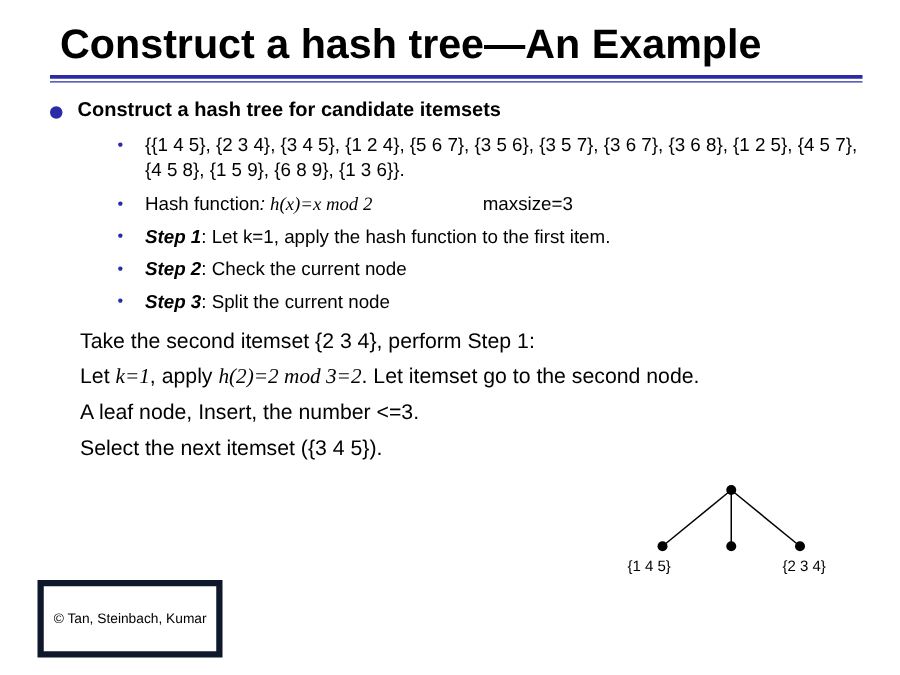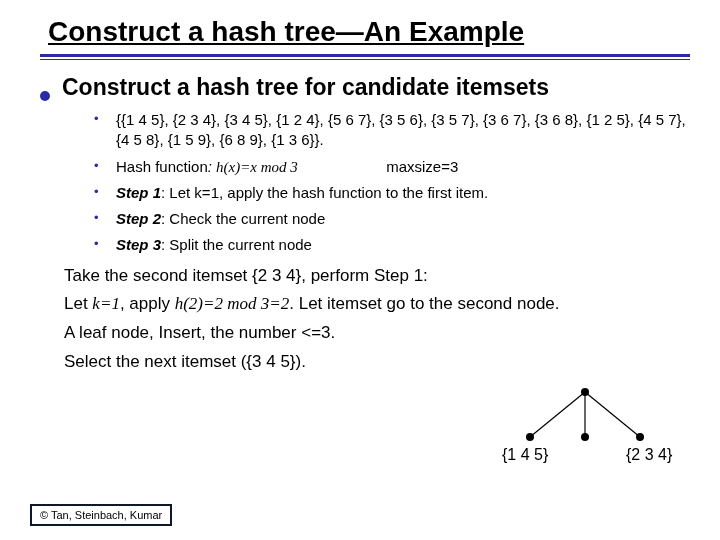"Construct a hash tree—An Example" .title { font-size: 28px -> 33px; text-decoration: underline -> none }
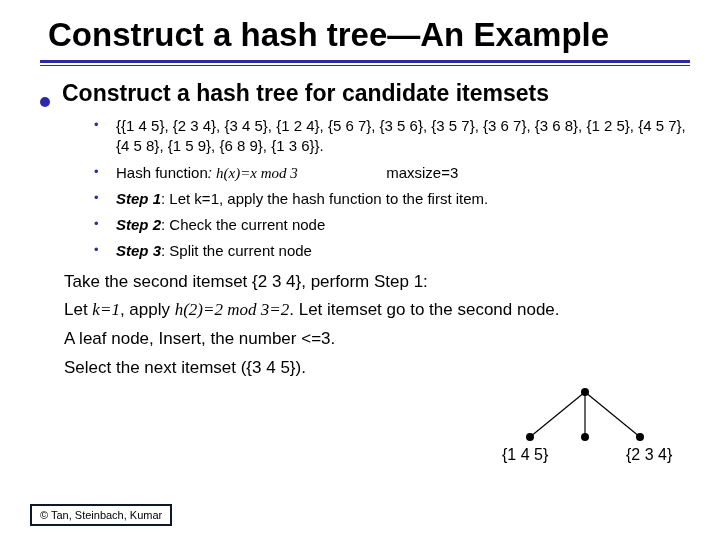"Construct a hash tree for" .lead { align-items: flex-end -> flex-start; font-size: 23px -> 16px }
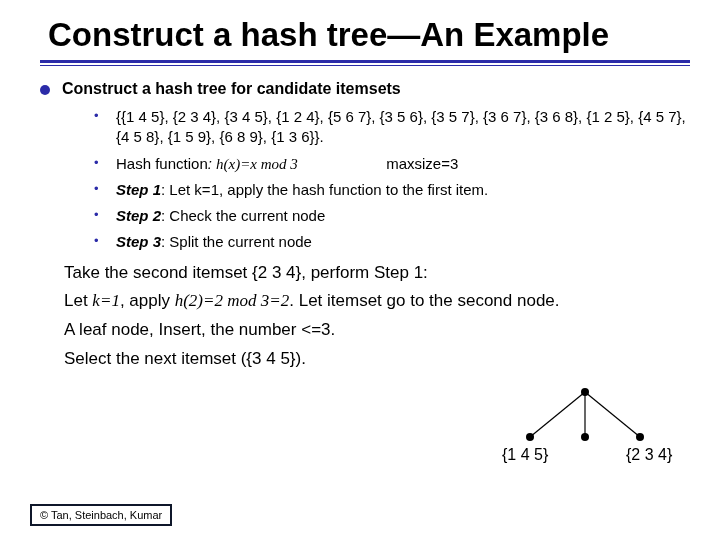"h(x)=x mod 3" span.tnr { text: 3 -> 2 }
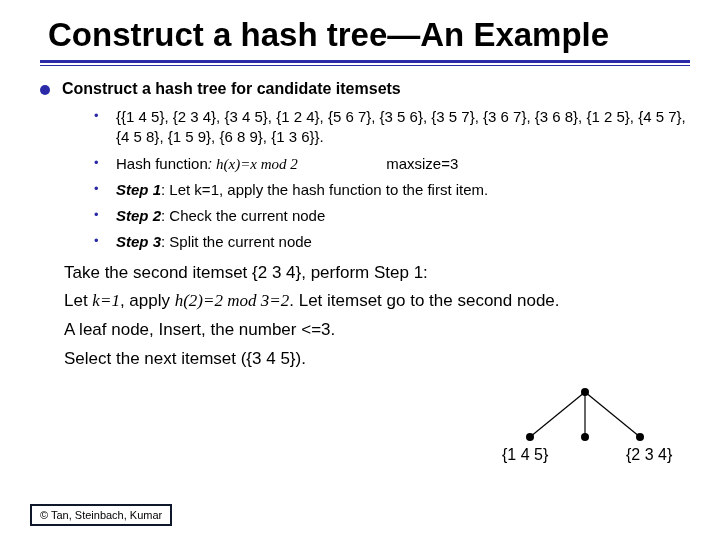"{1 4 5}" .tree-label { font-size: 16px -> 12px }
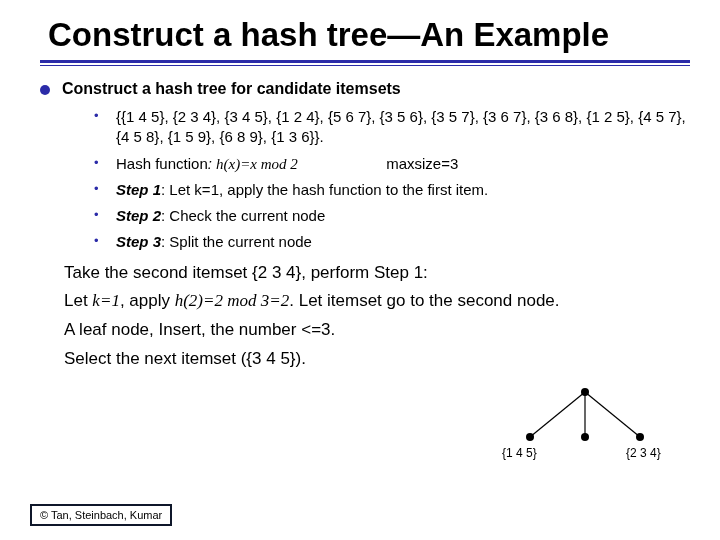"© Tan, Steinbach, Kumar" .footer { border: 2px solid #0f172a -> 5px solid #0f172a; padding: 3px 8px -> 20px 8px }
